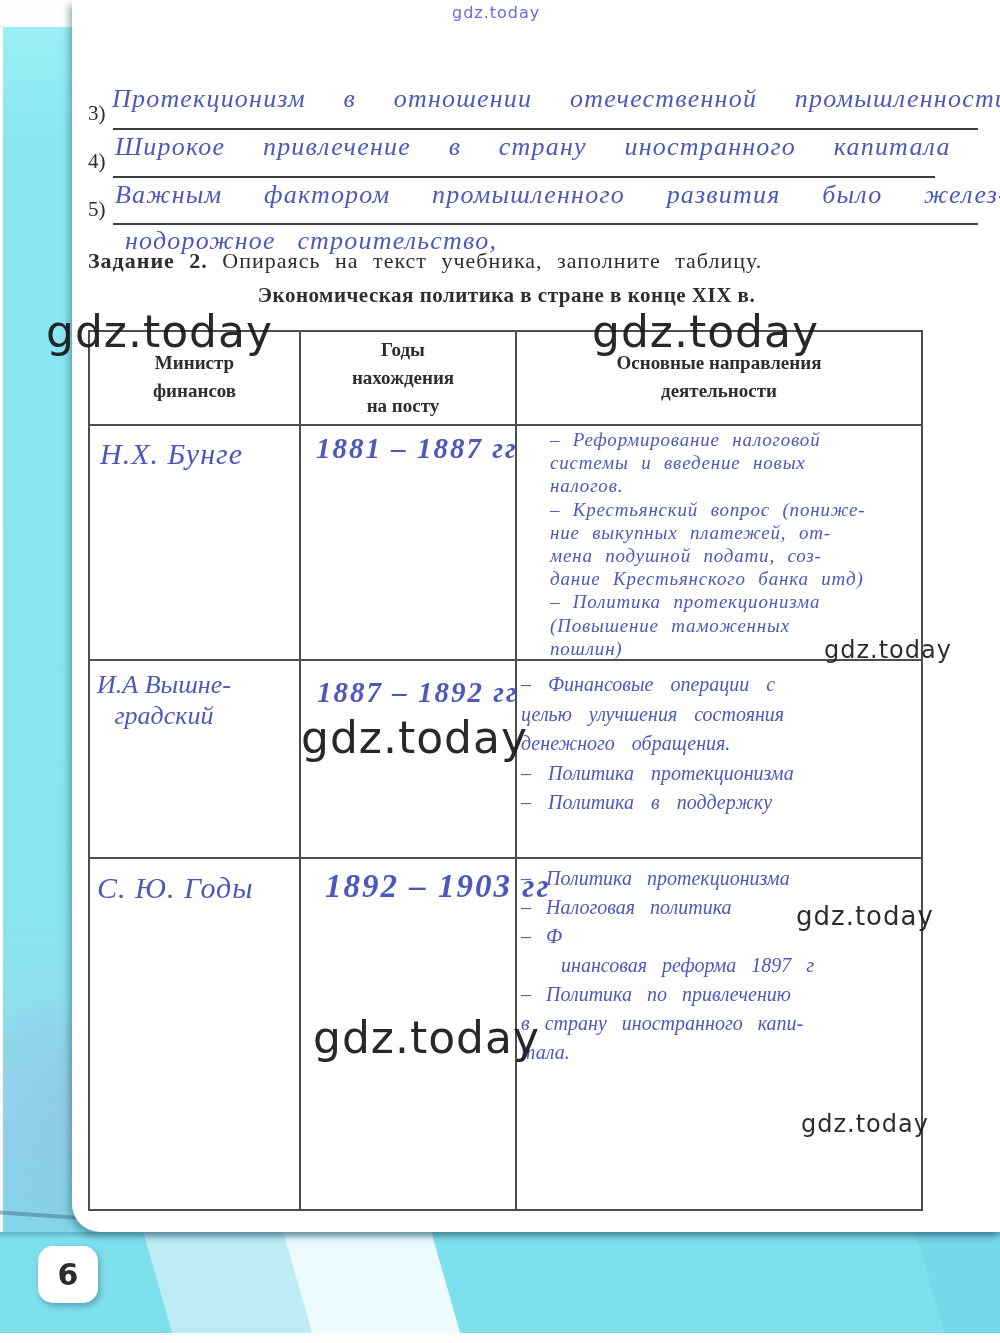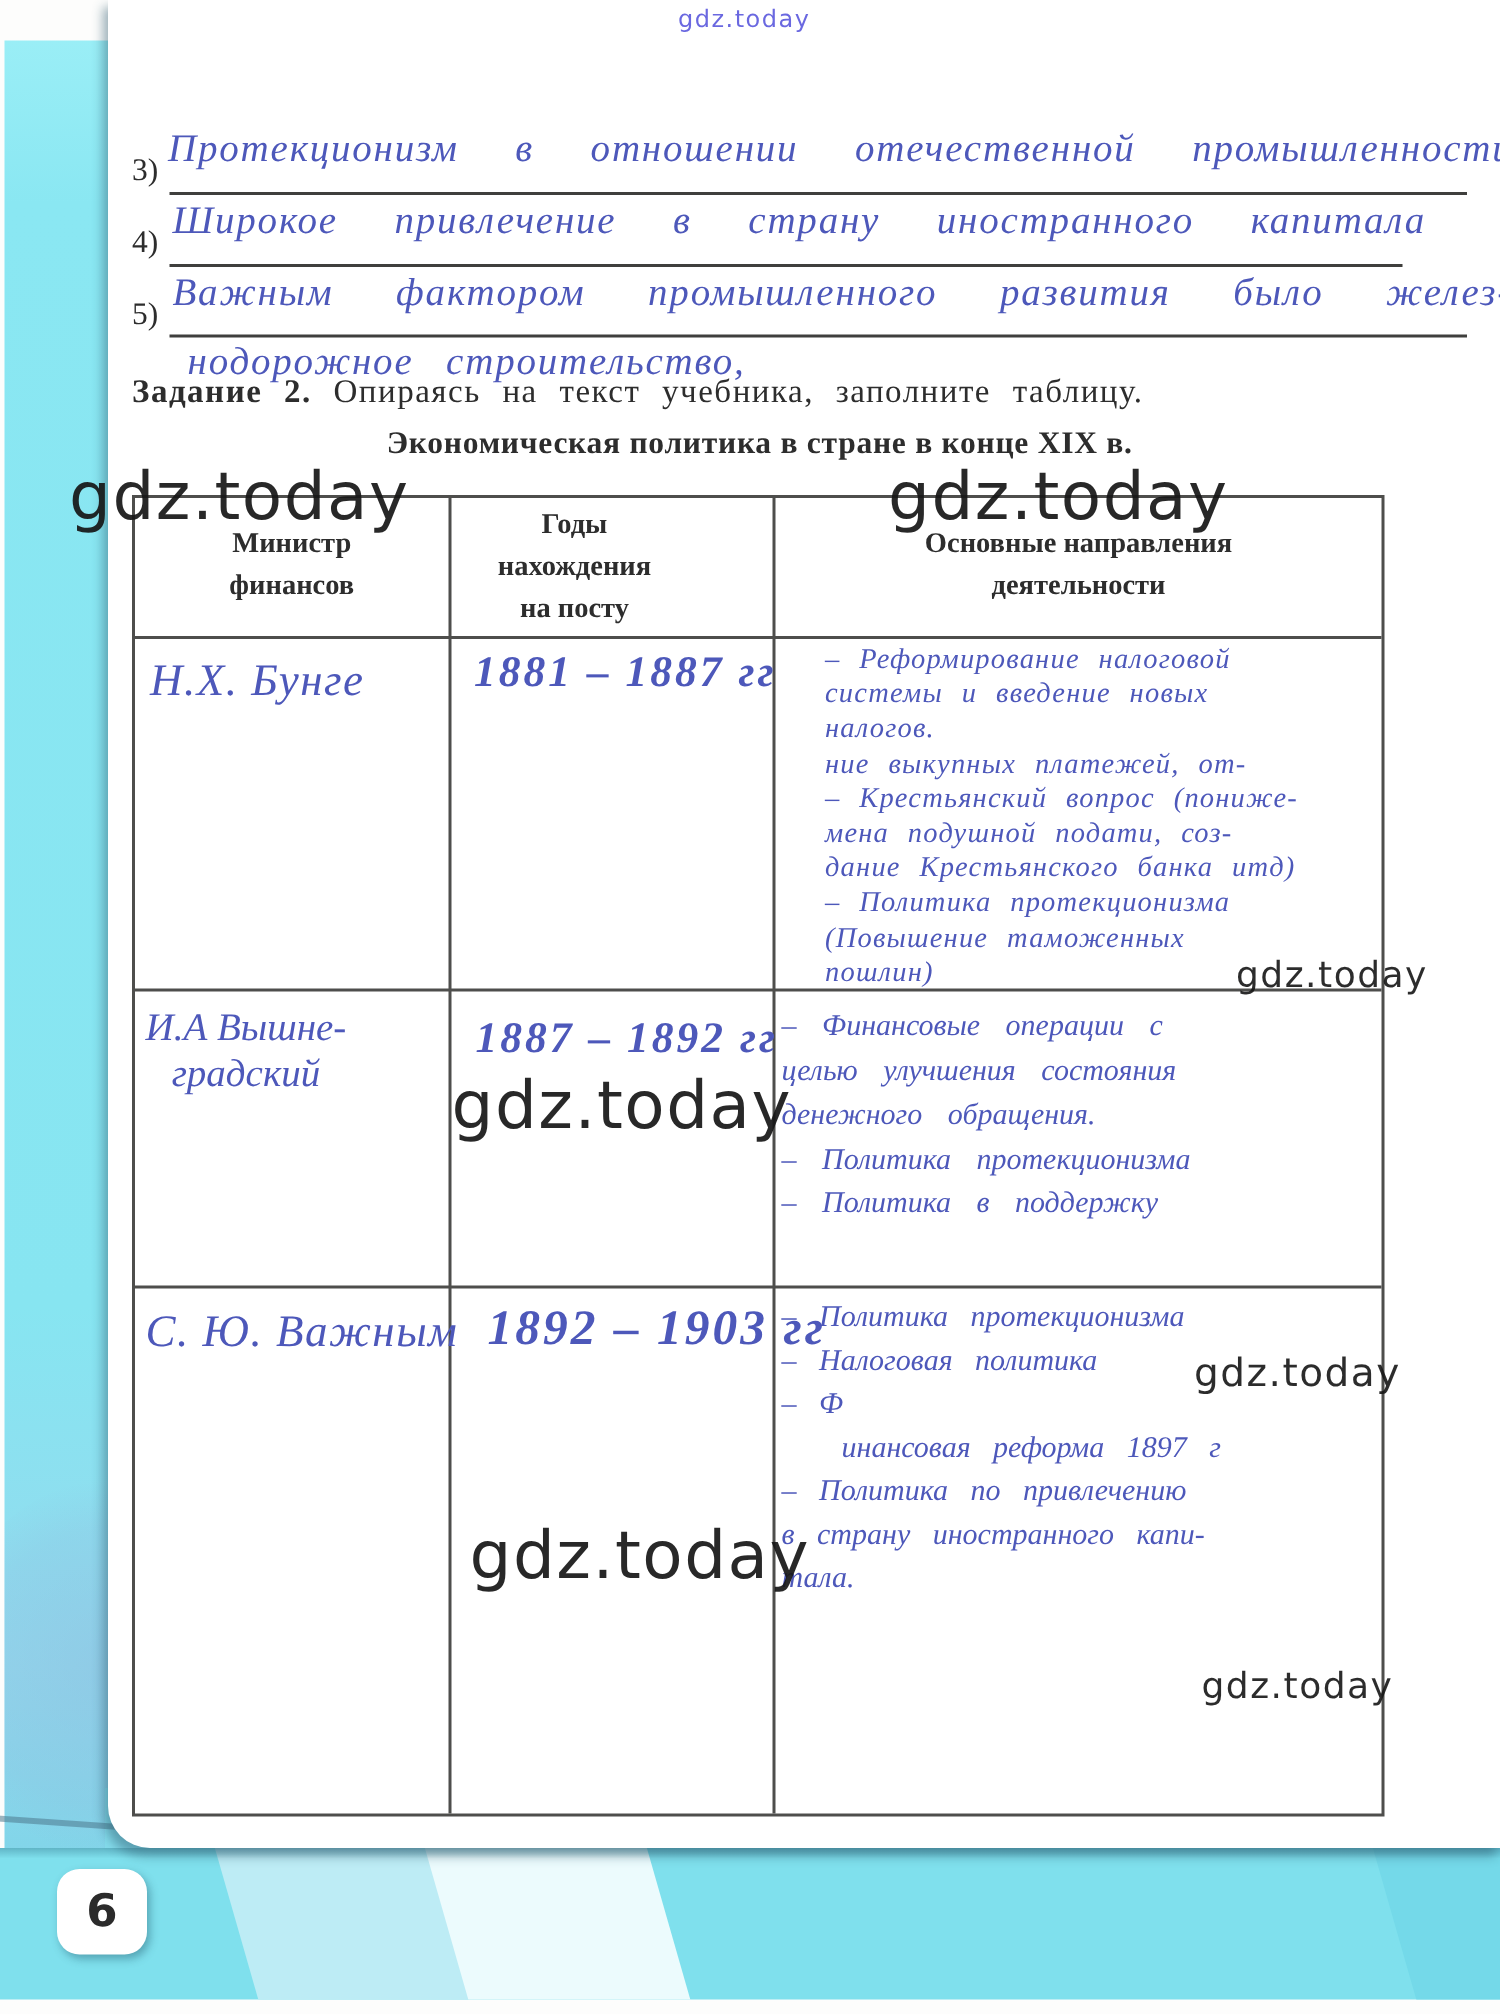"Годы" .thead-2 { left: 293px -> 313px }
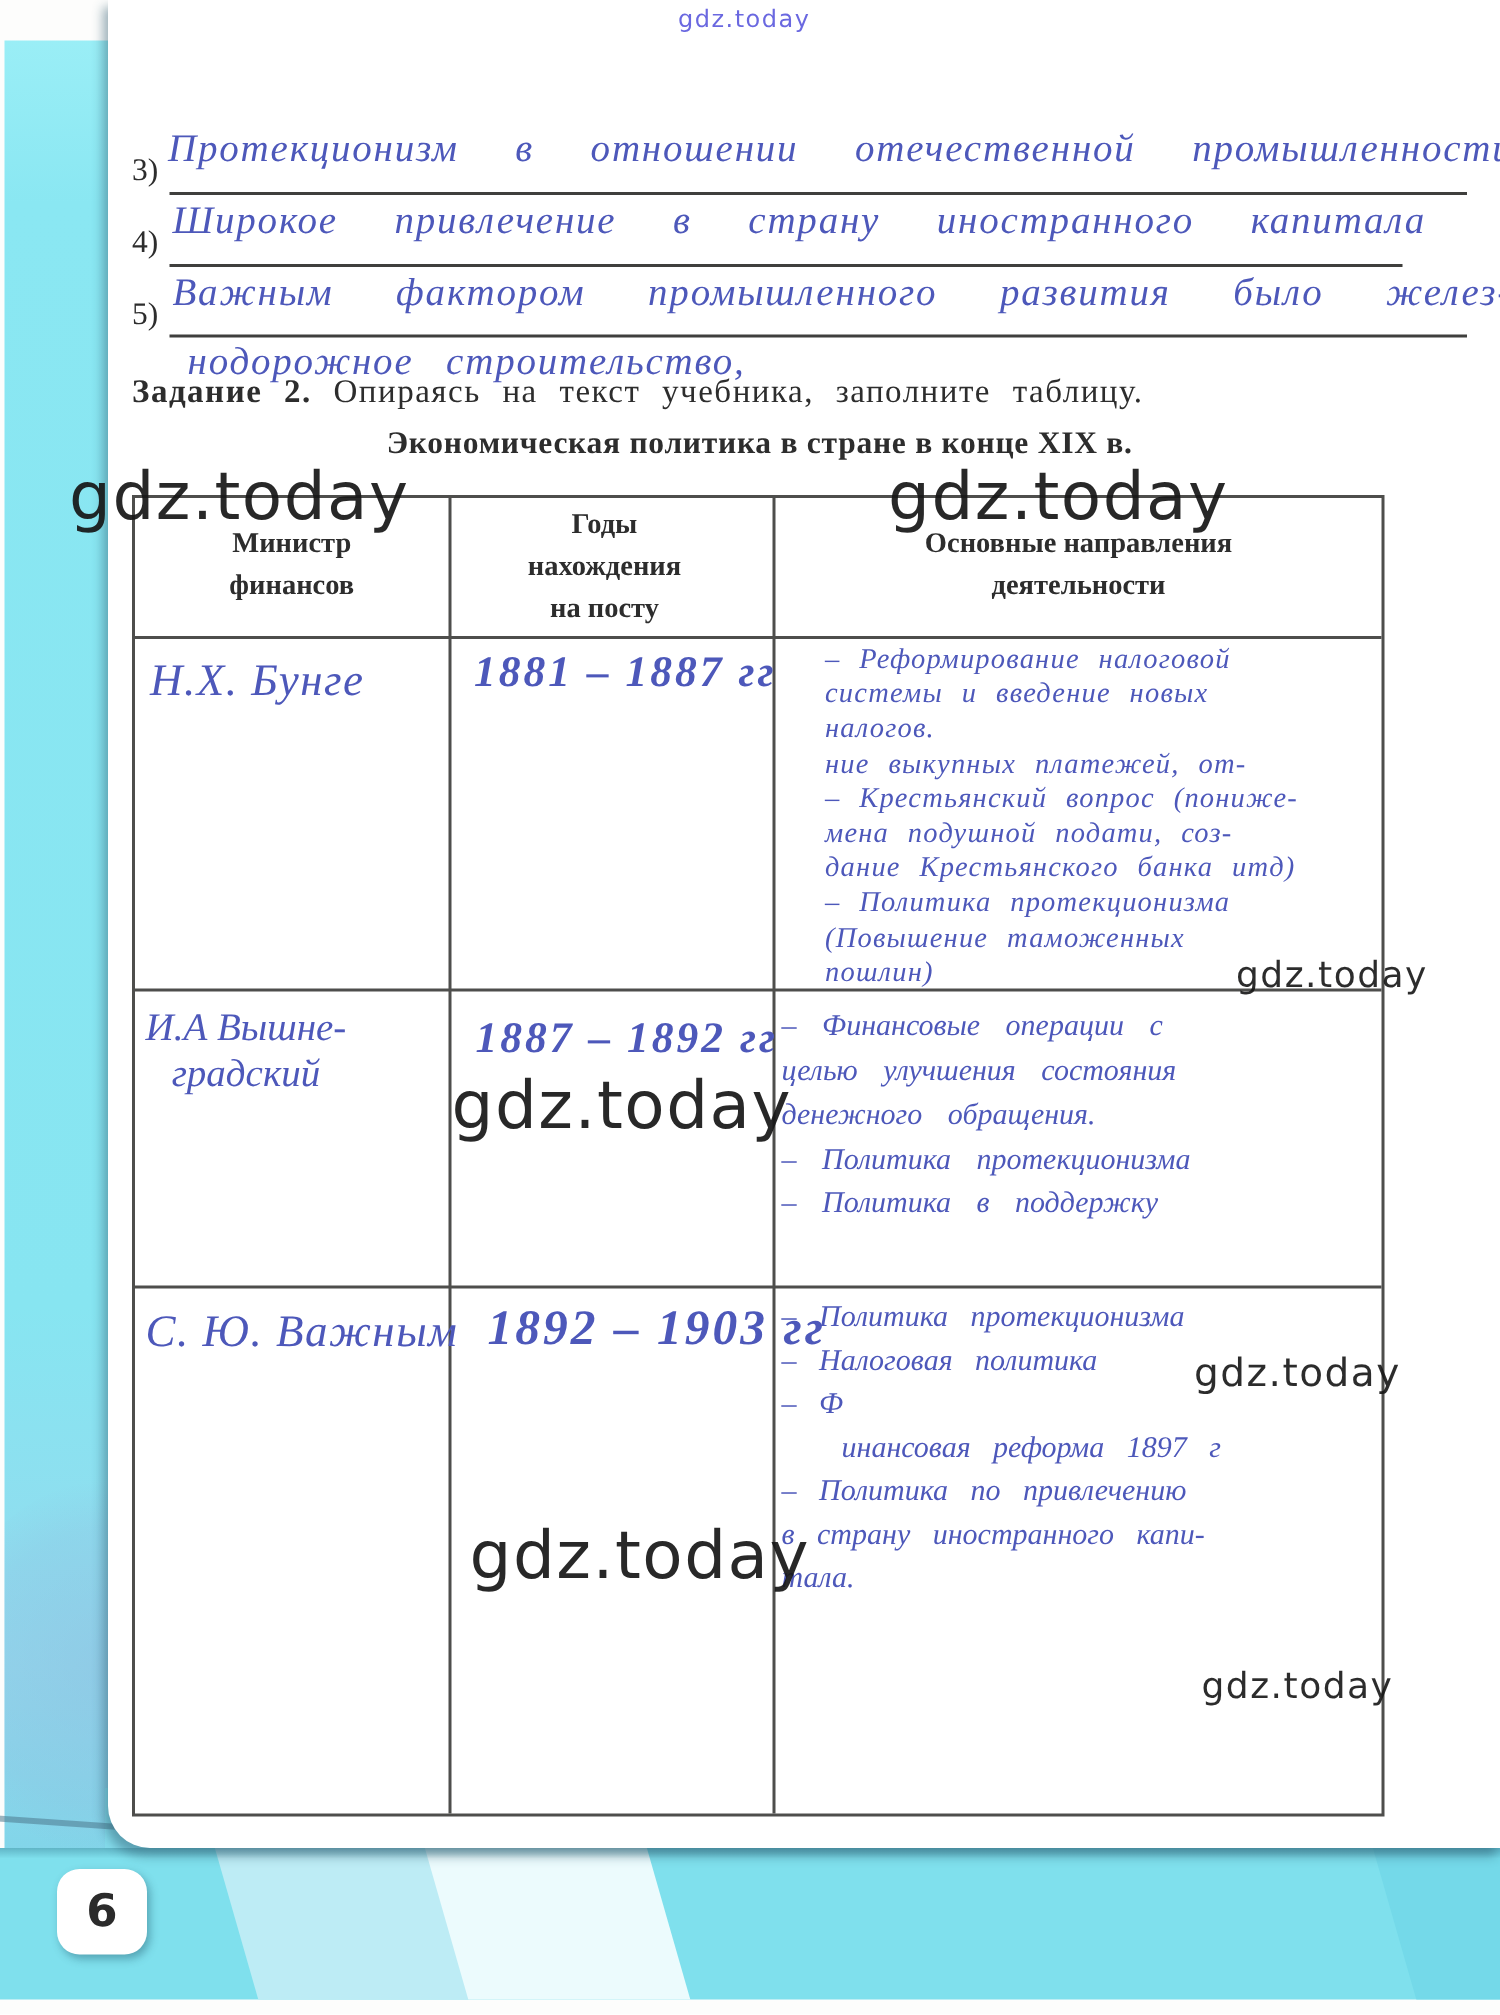"ние выкупных платежей, от-" div { order: before "– Крестьянский вопрос (пониже-" -> after "– Крестьянский вопрос (пониже-" }
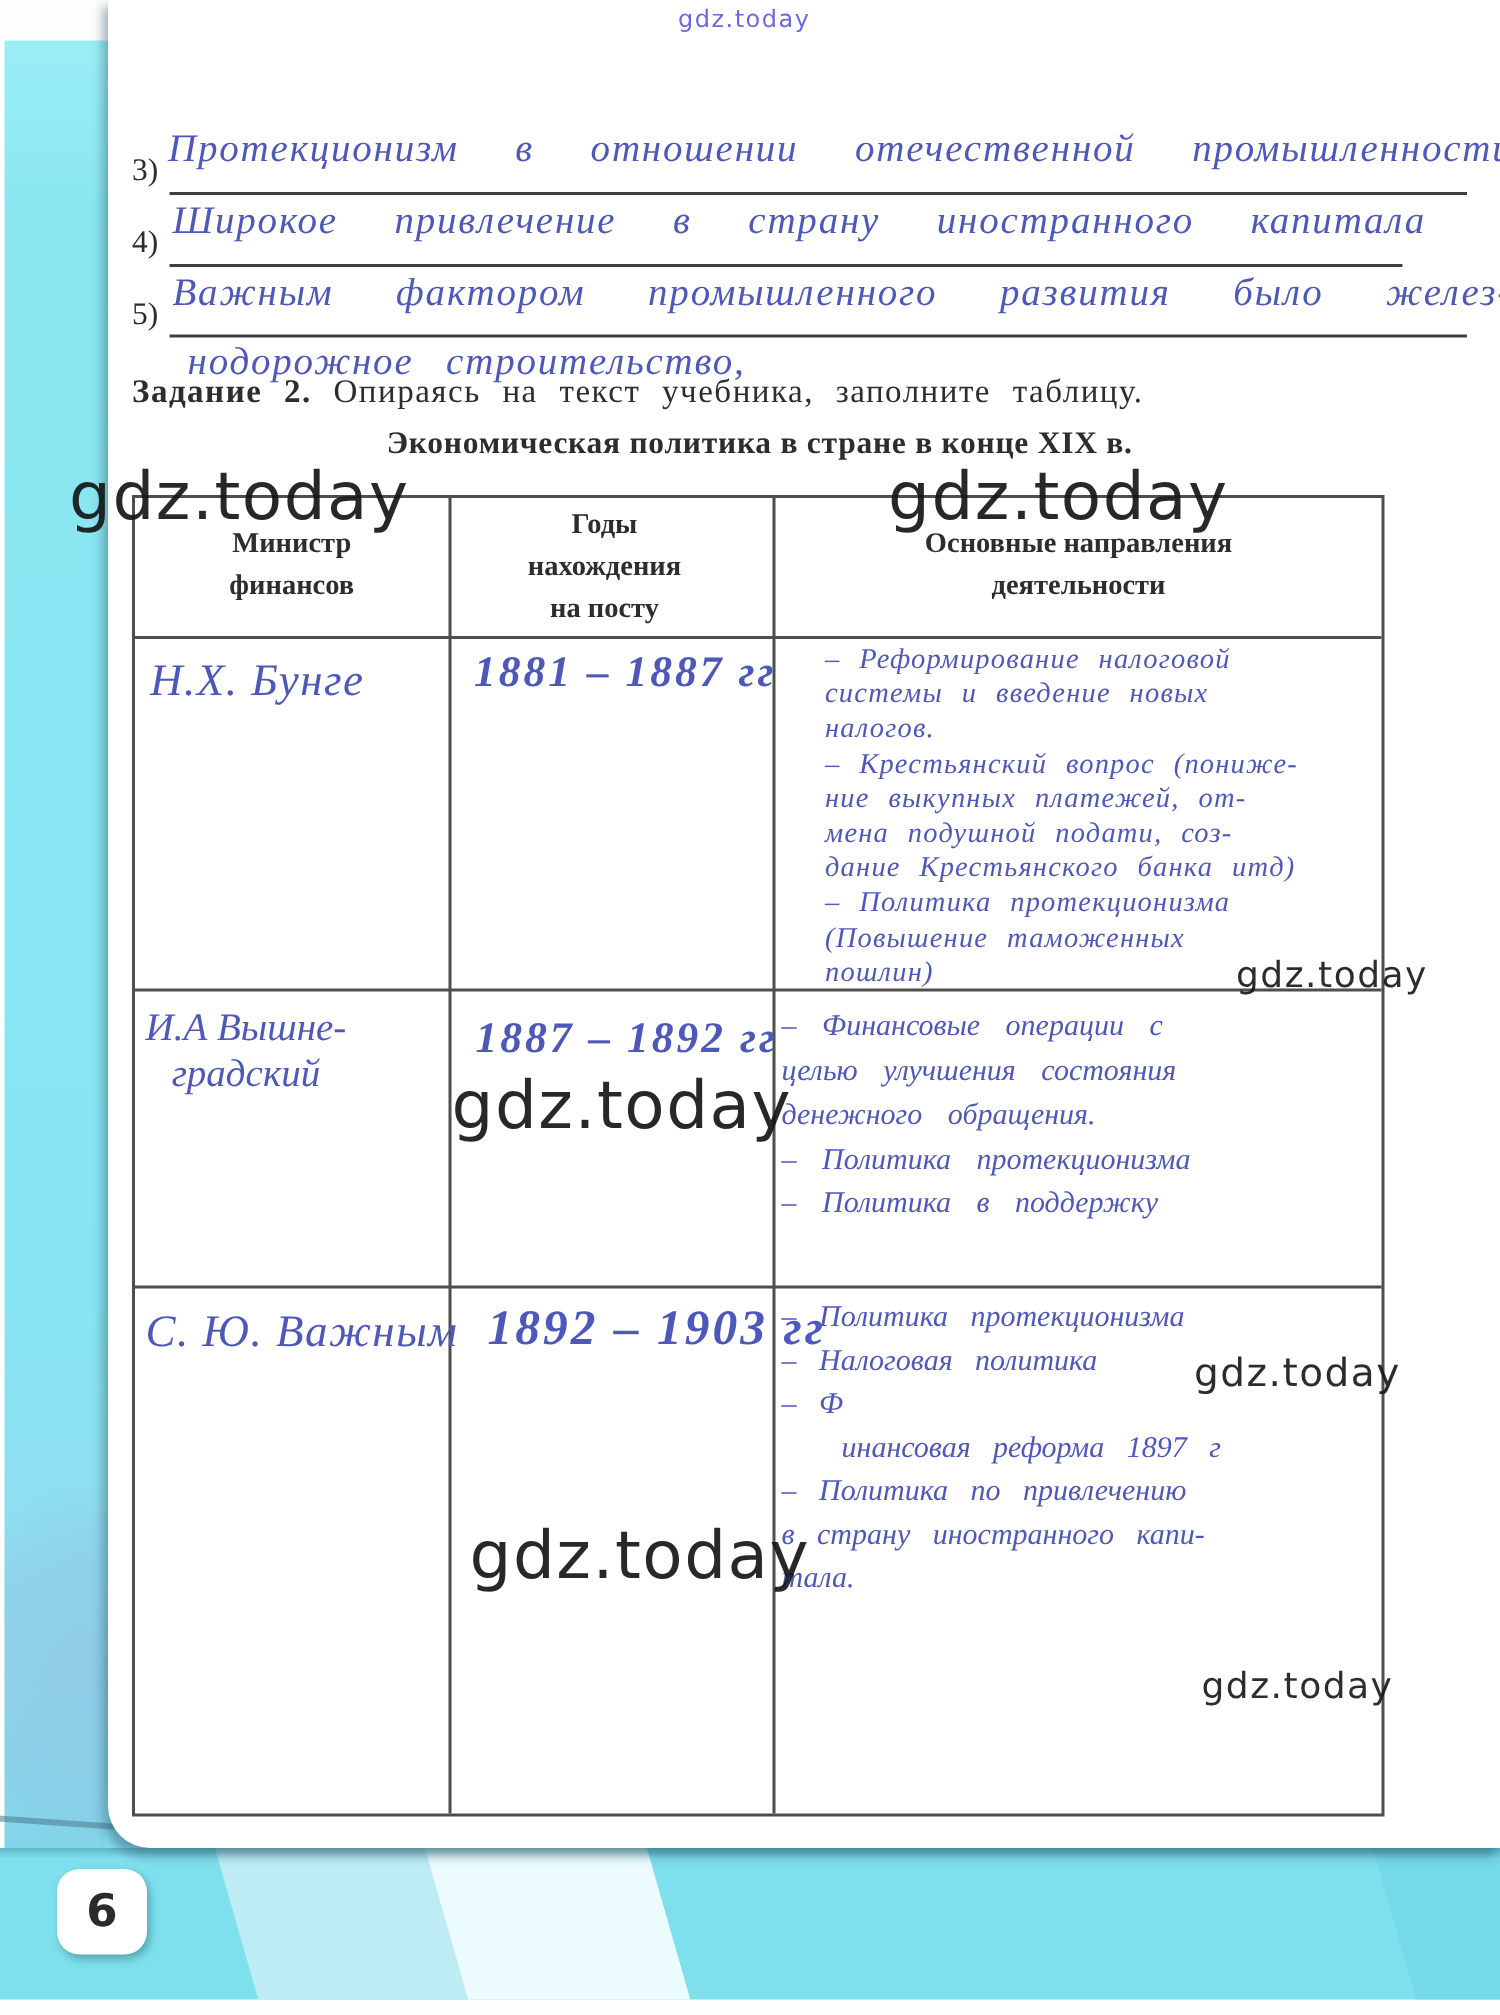"С. Ю. Важным" div.hw { text: Важным -> Годы }
